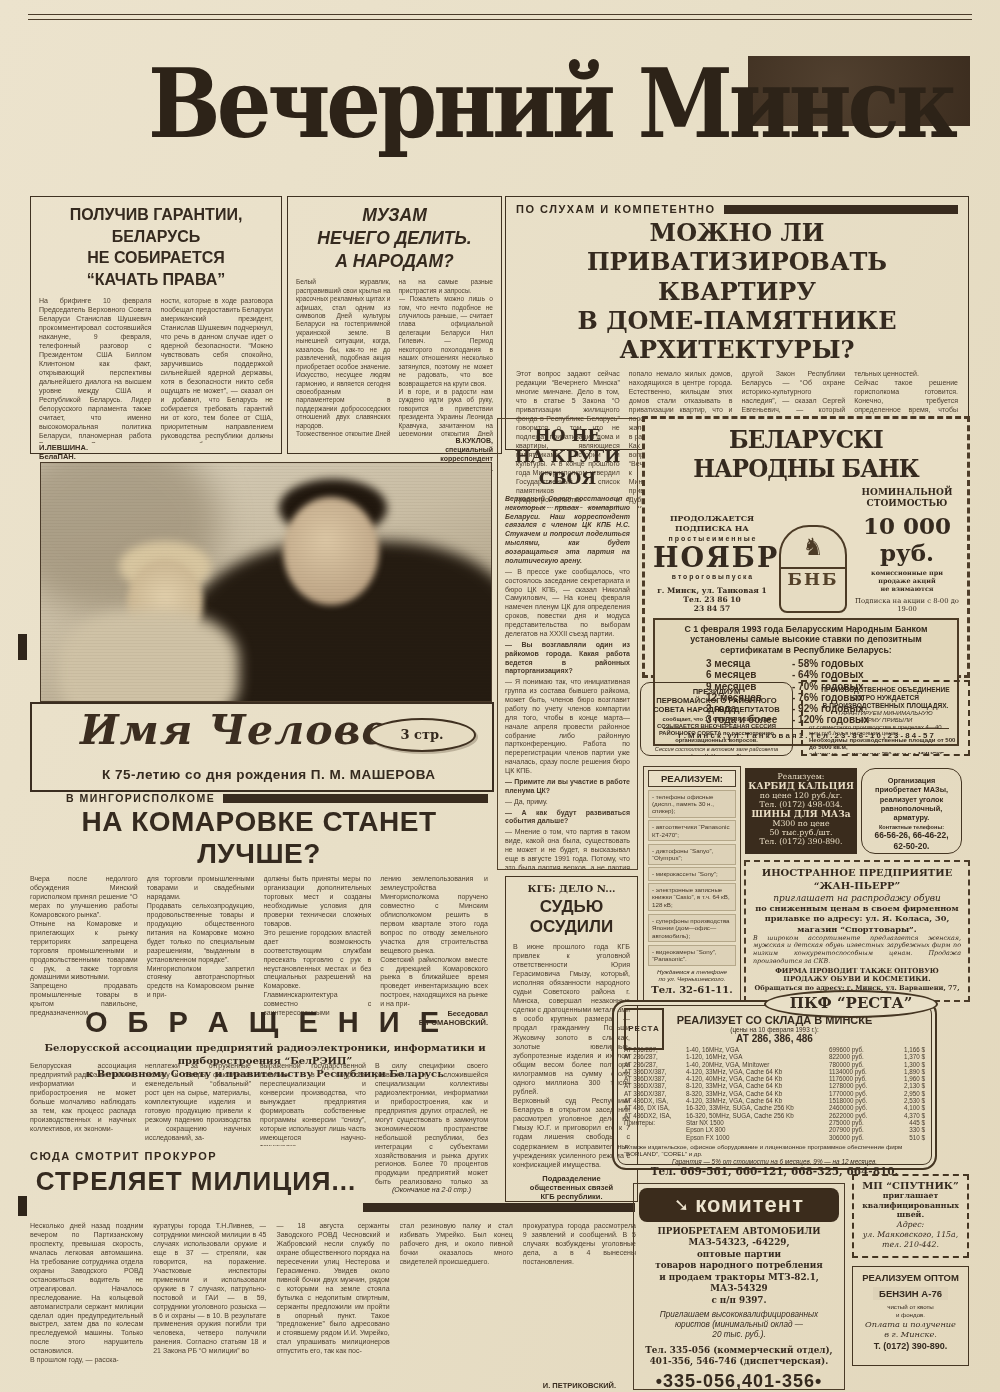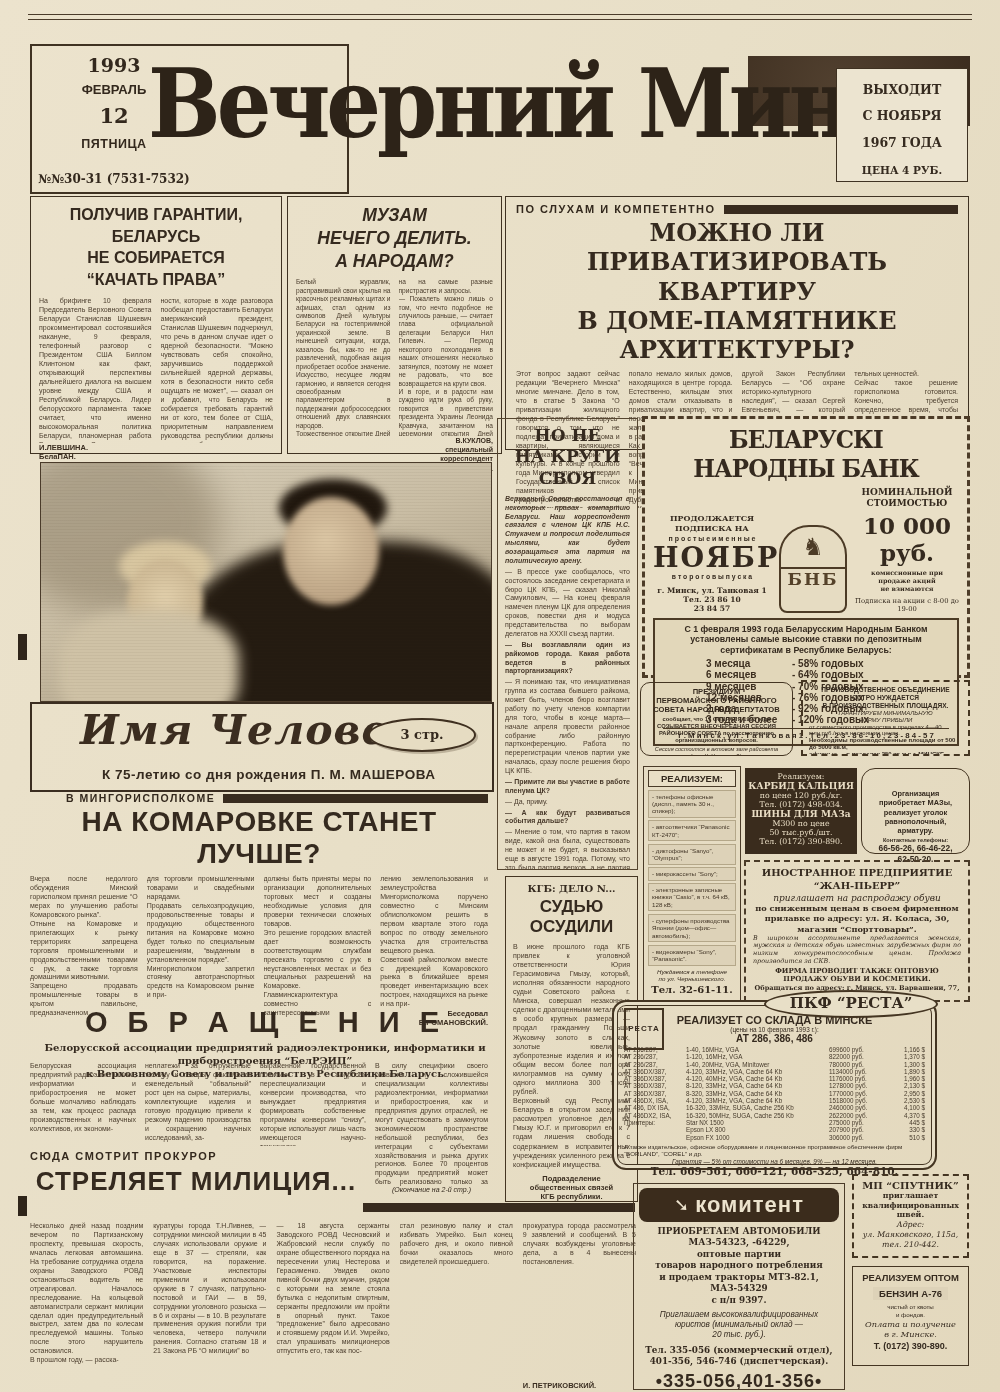"1993" div.abs { html: <div> <div> <div>1993</div> <div>ФЕВРАЛЬ</div> <div>12</div> <div>ПЯТНИЦА</div> </div> <div>№№30-31 (7531-7532)</div> </div> -> none }
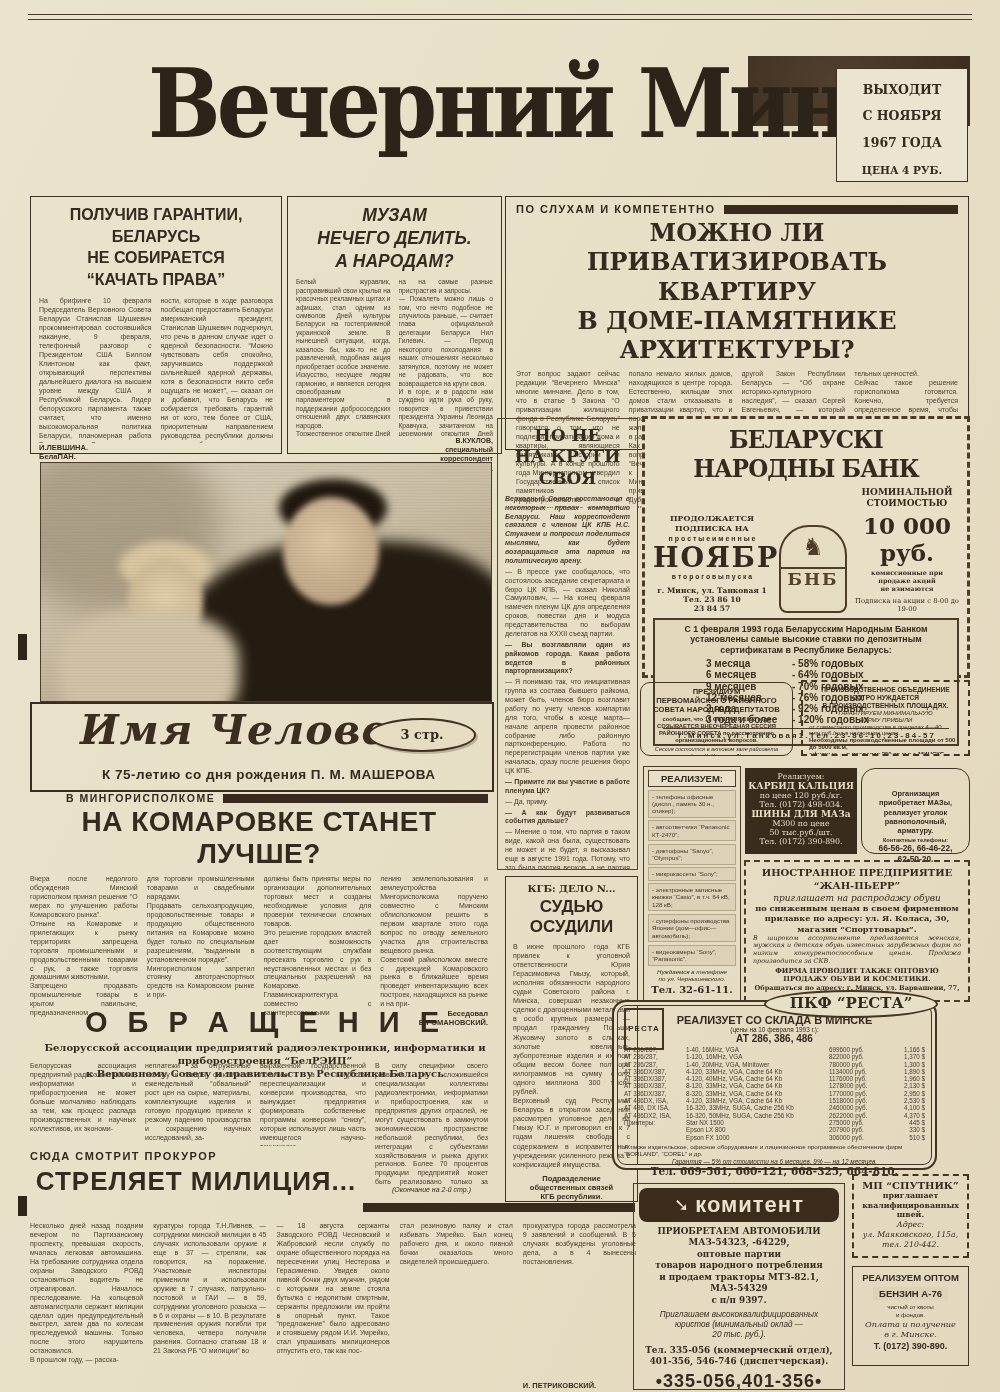"ВЫХОДИТ" div.abs { html: <div> <div>ВЫХОДИТ С НОЯБРЯ 1967 ГОДА</div> <div>ЦЕНА 4 РУБ.</div> </div> -> none }
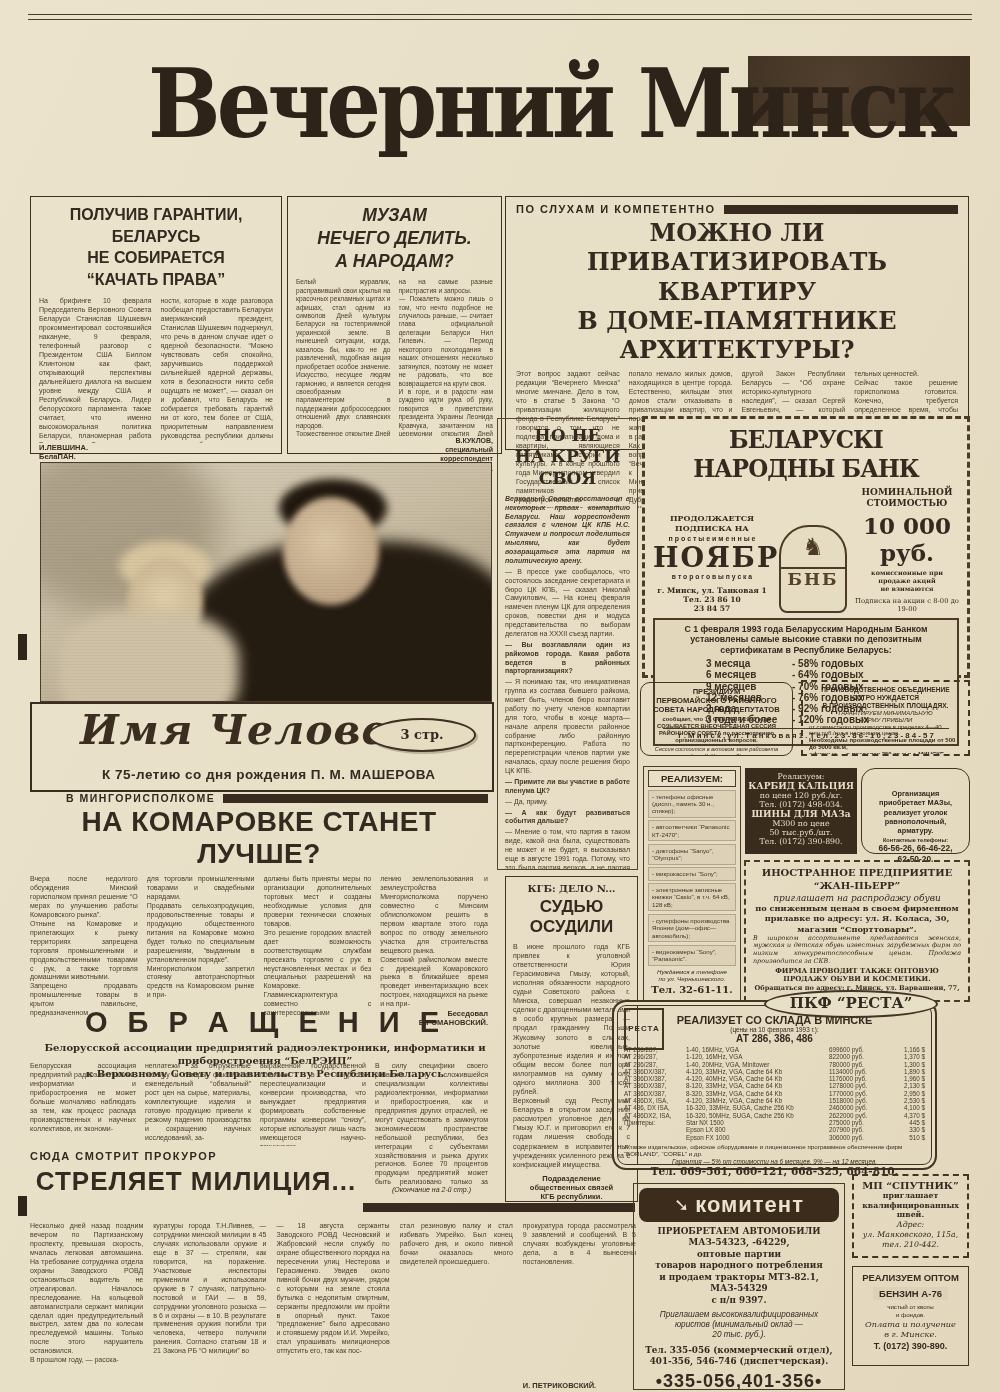"Организация" div.abs { padding: 20px 4px -> 7px 4px; width: 109px -> 101px }
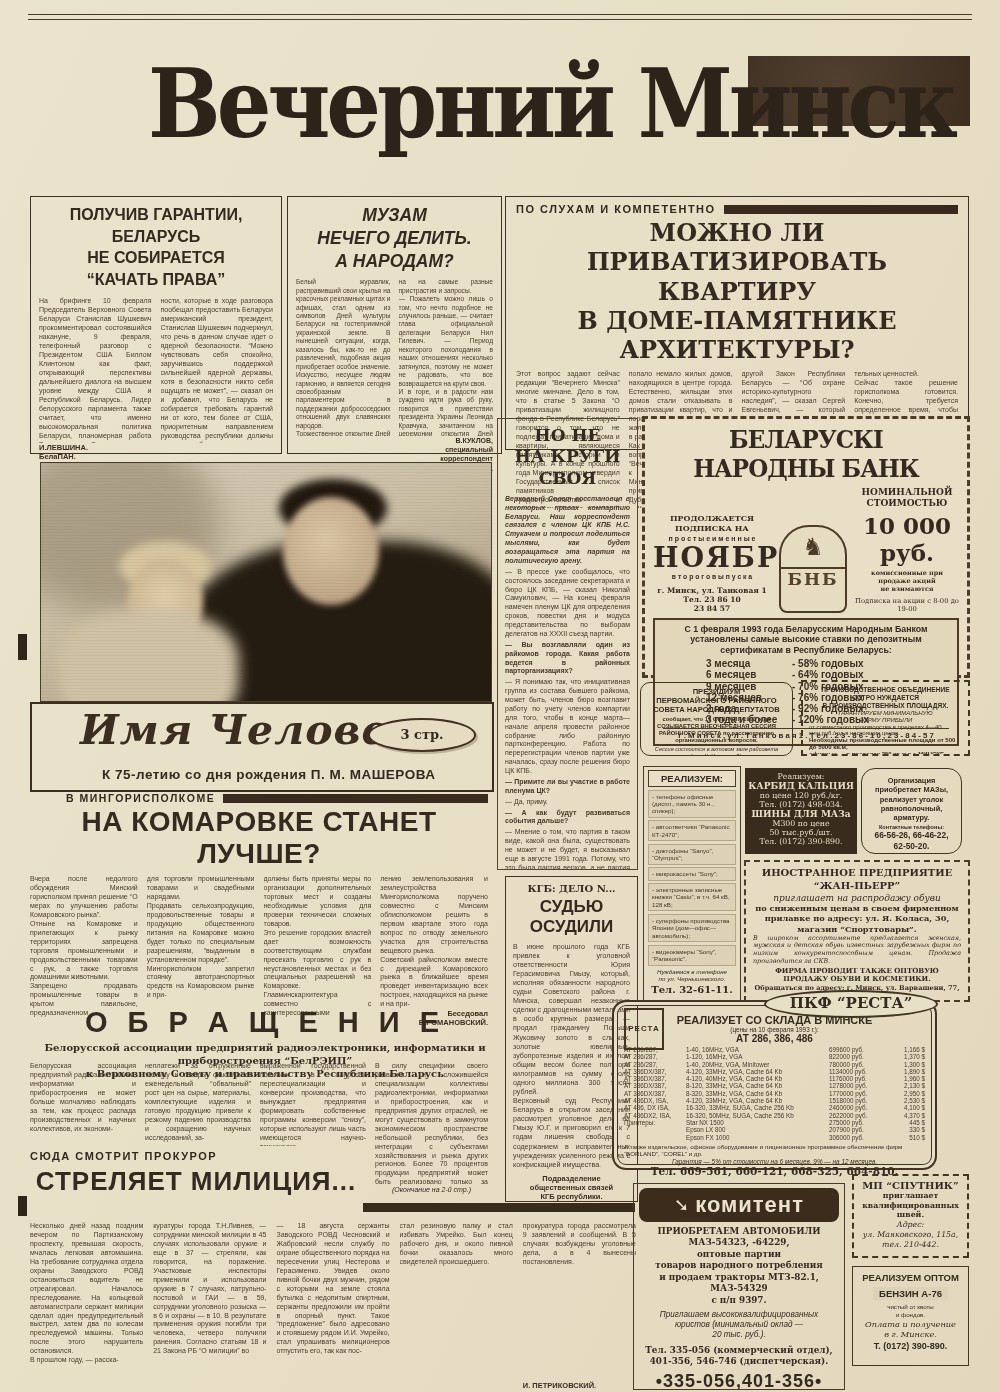"И. ПЕТРИКОВСКИЙ." div.sig { text-align: left -> center }
